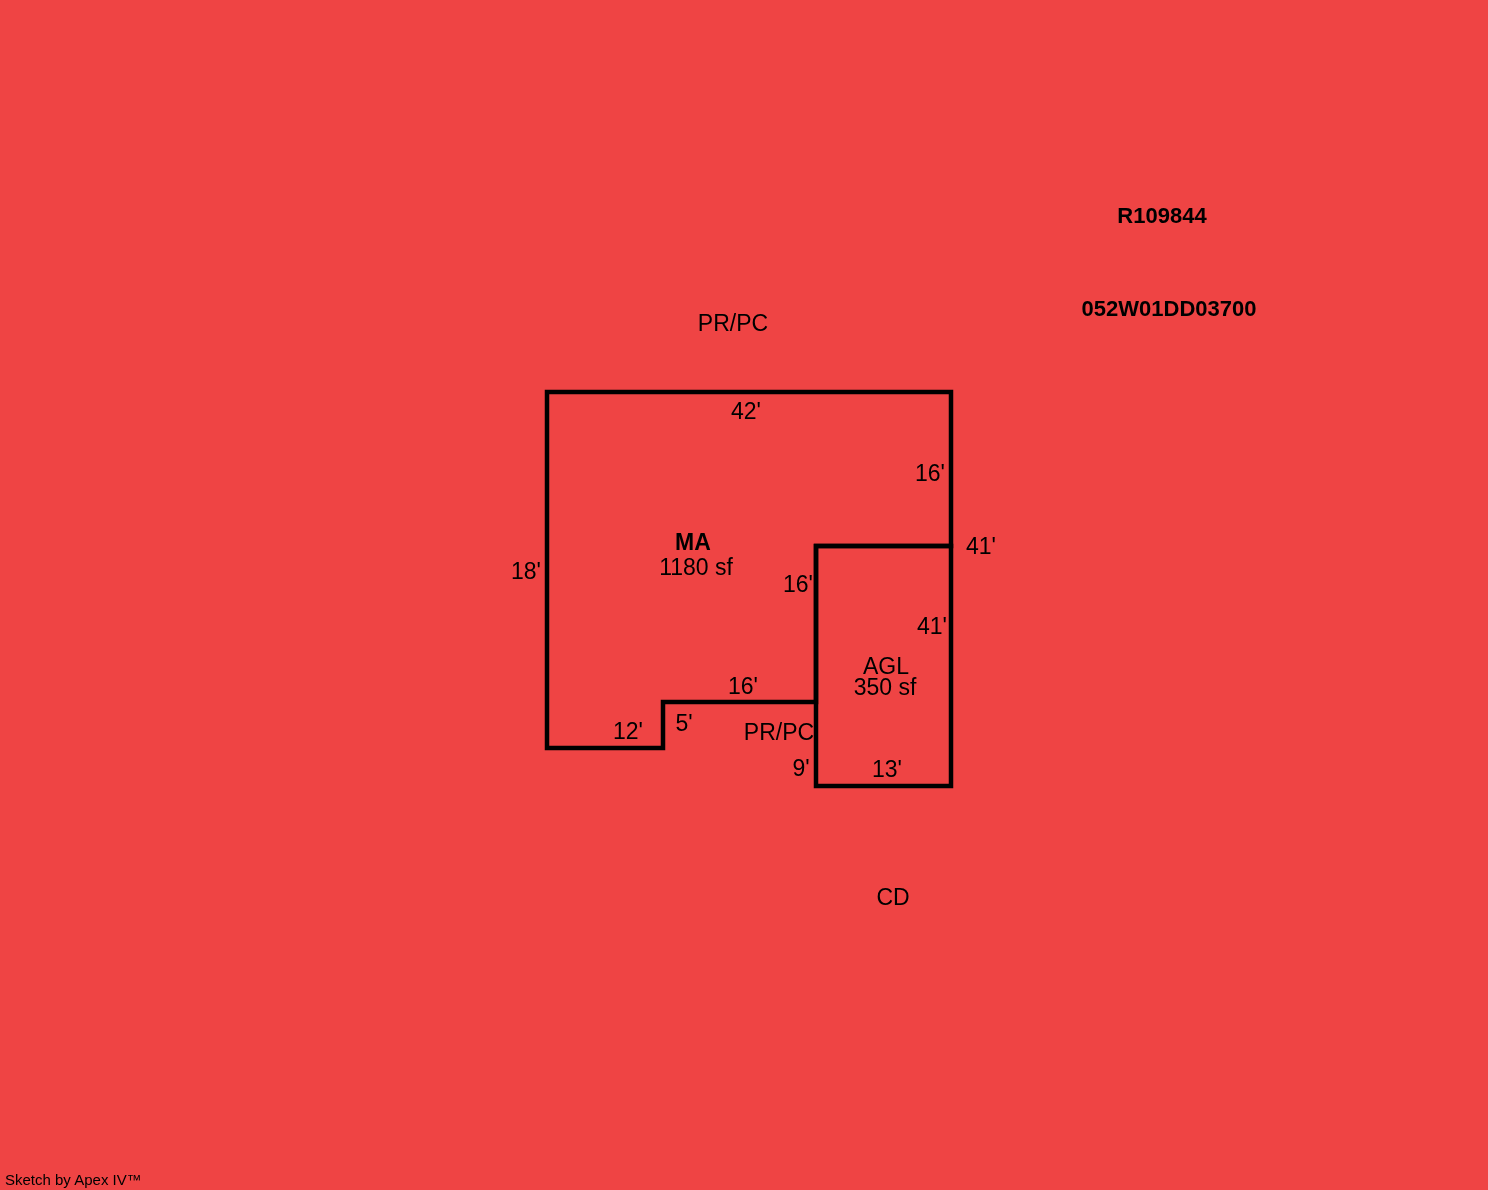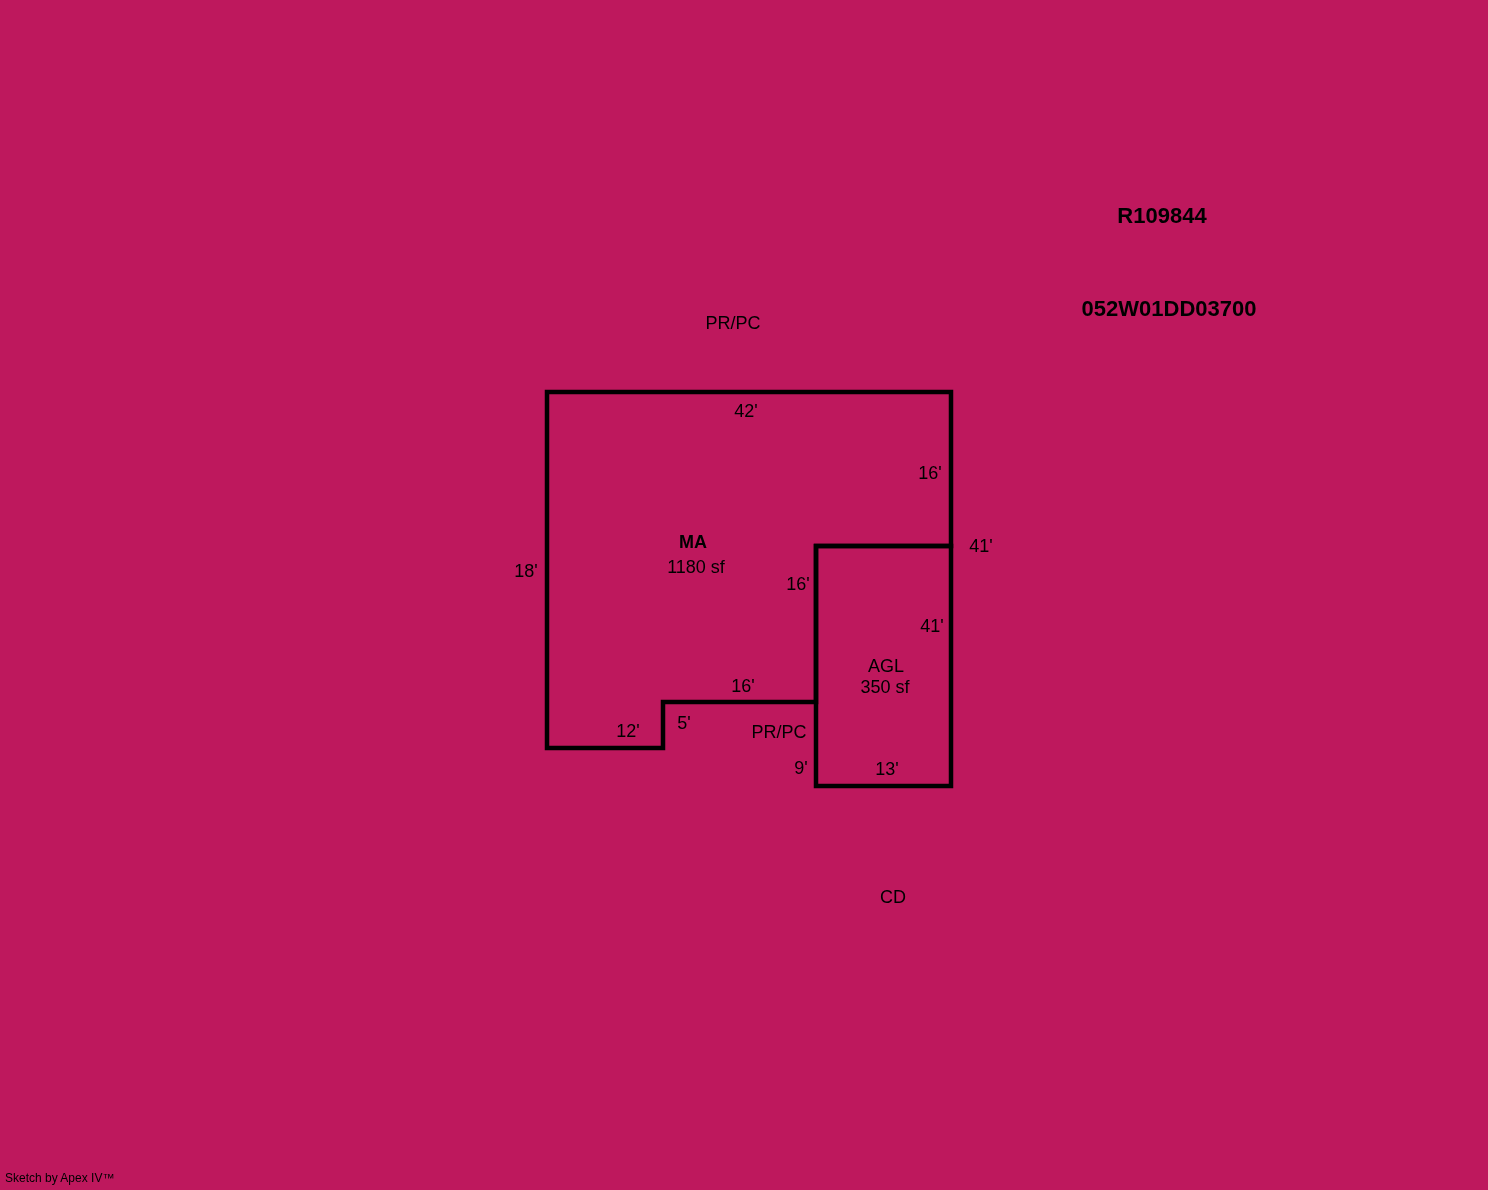"R109844" #canvas { background: #be185d -> #ef4444 }
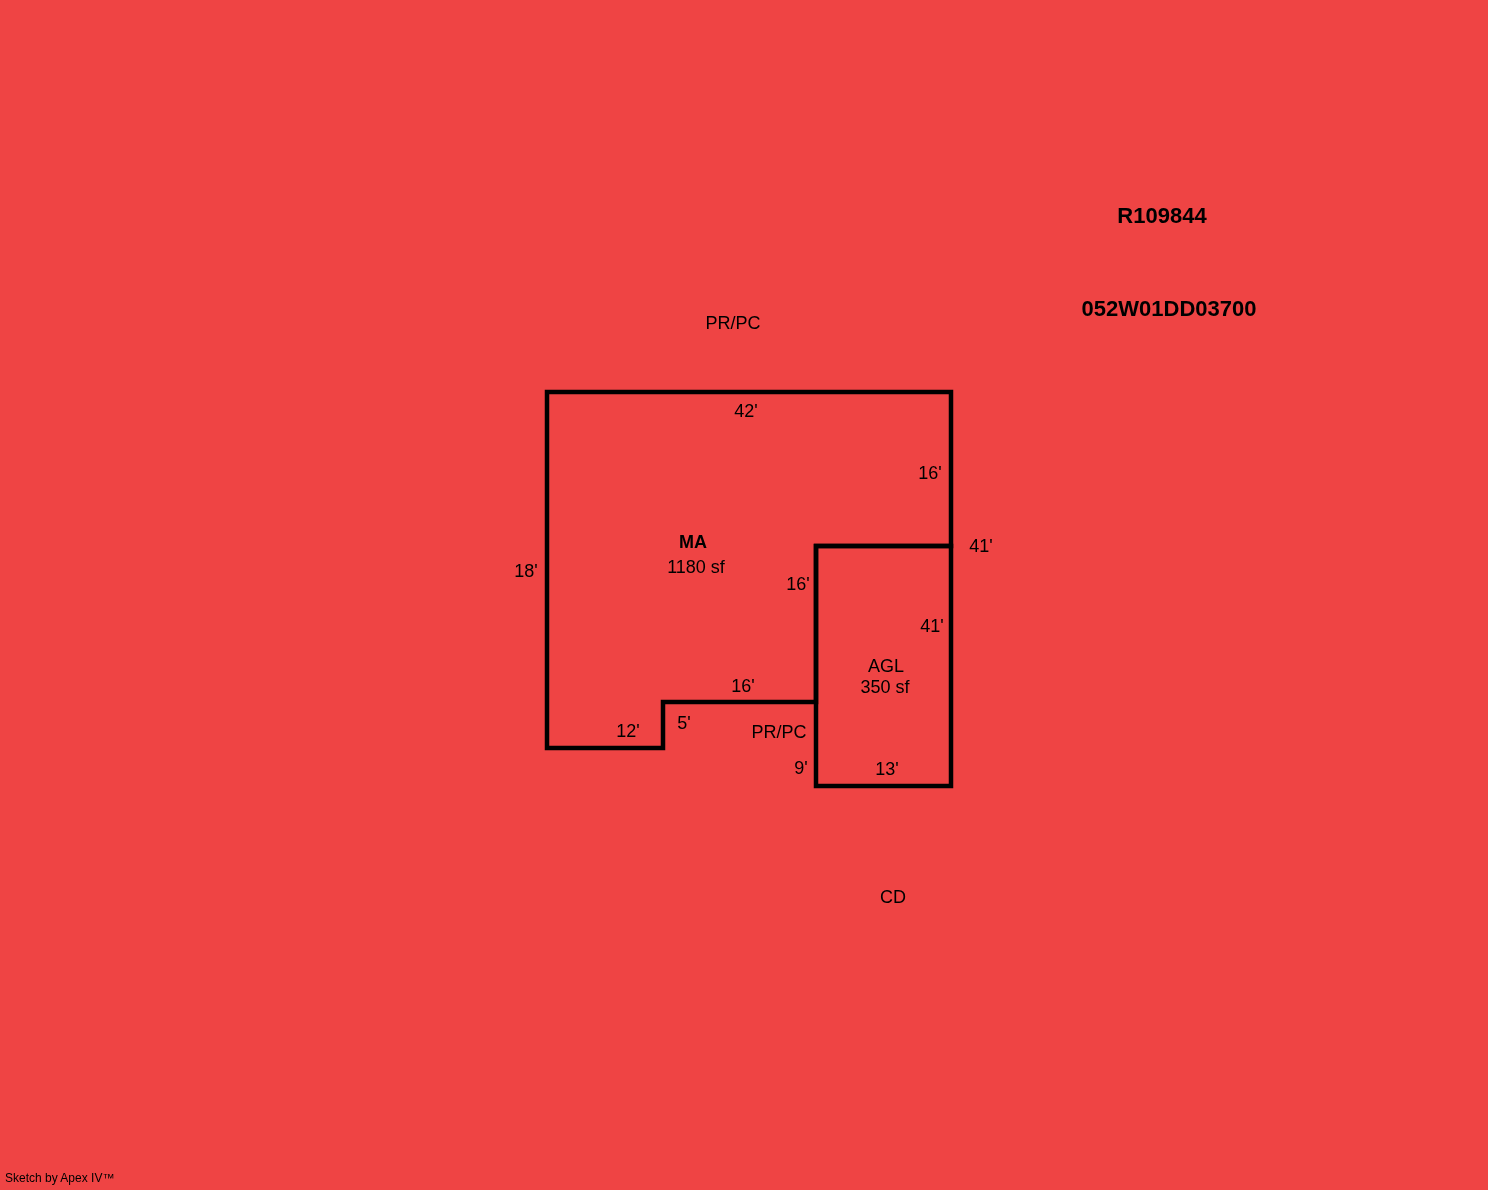"PR/PC" .lbl { font-size: 18px -> 23px }
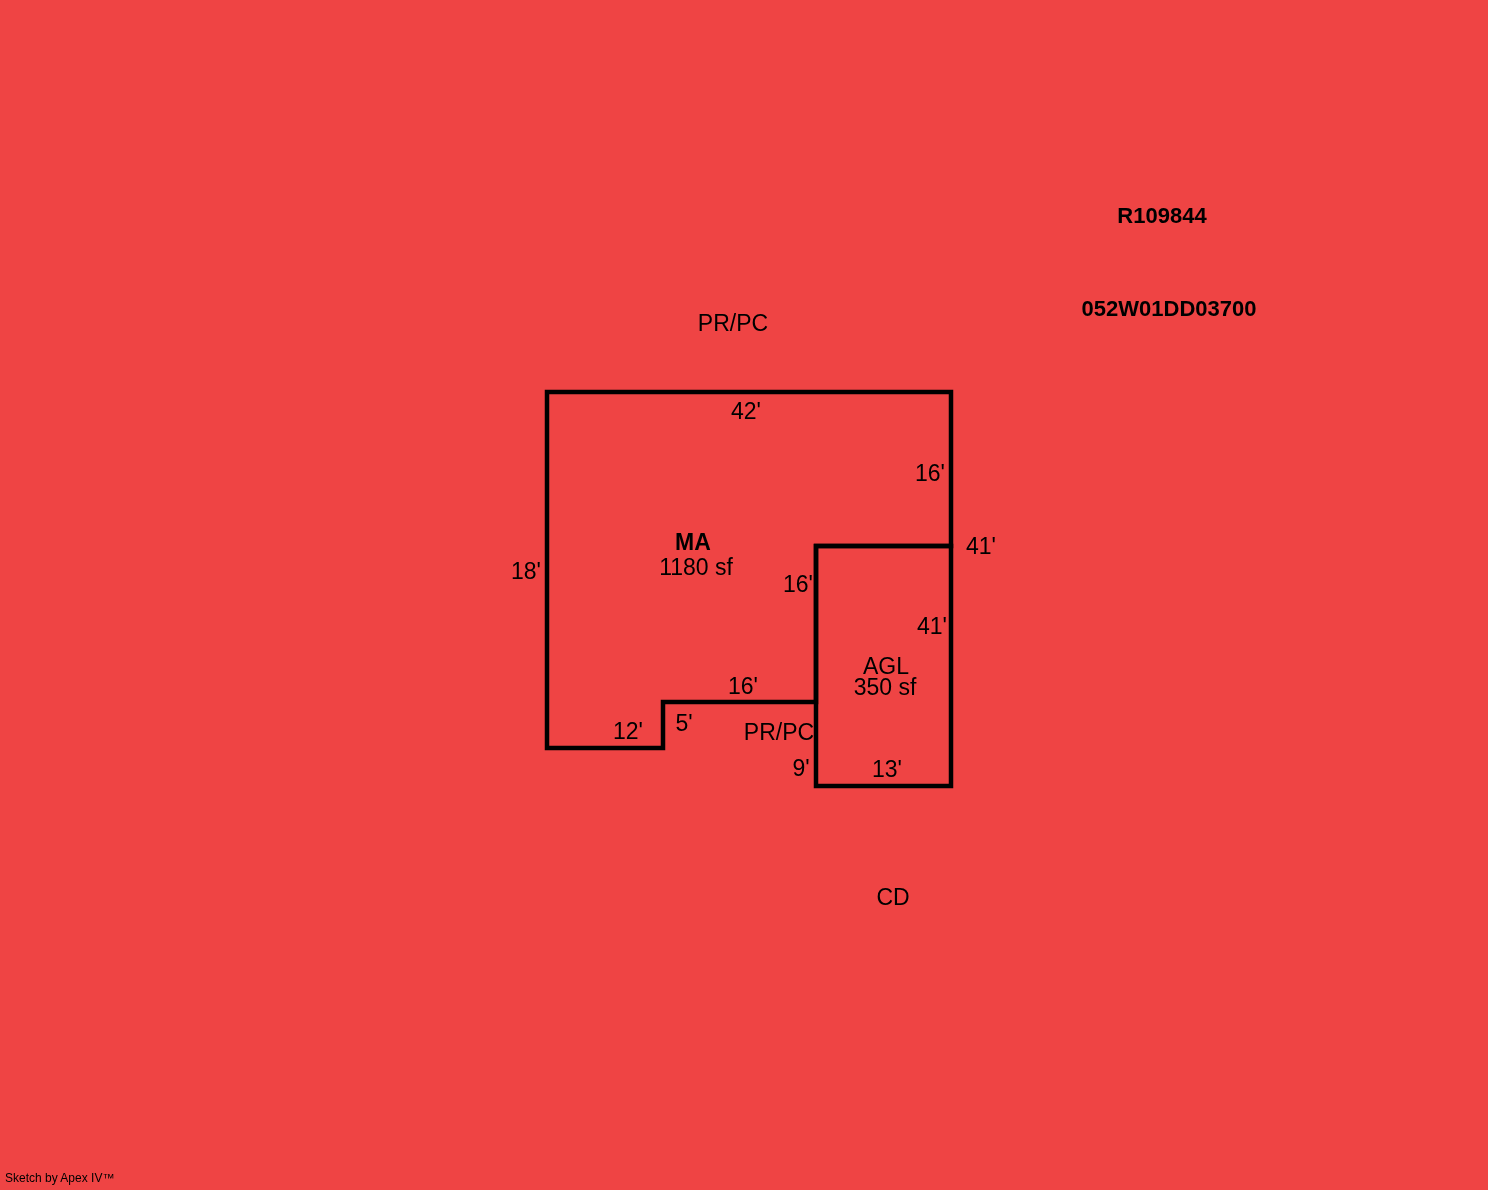"Sketch by Apex IV™" .footer-credit { font-size: 12px -> 15px }
